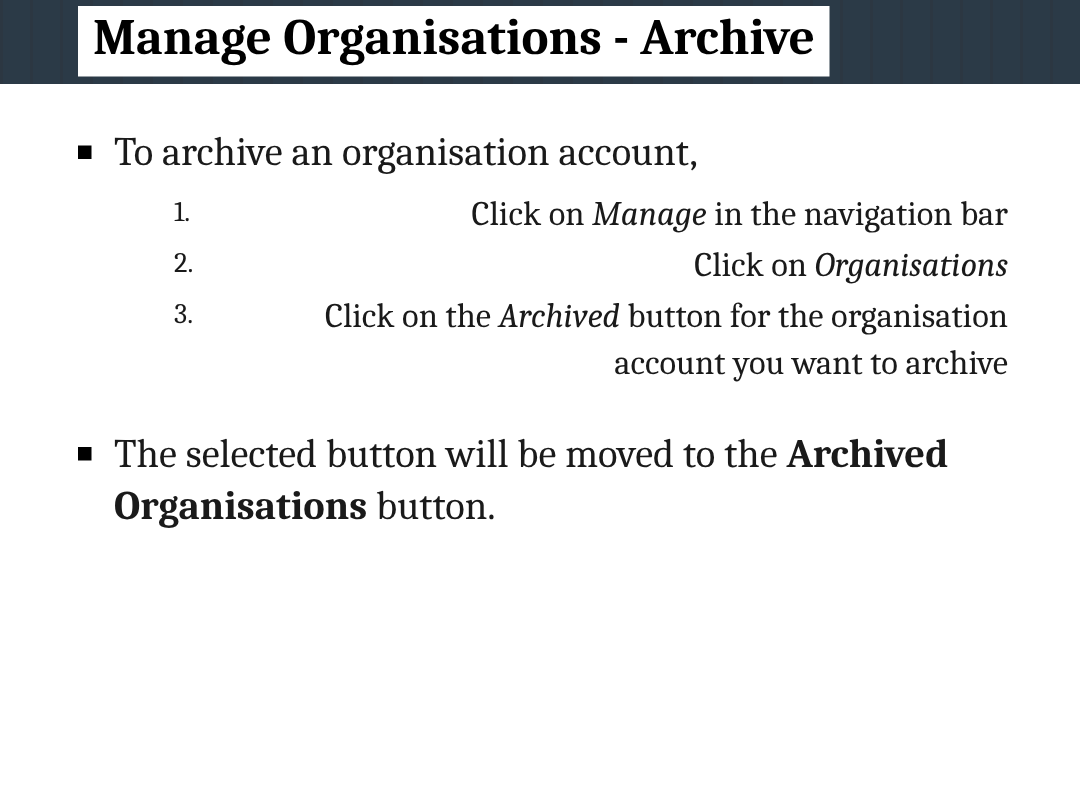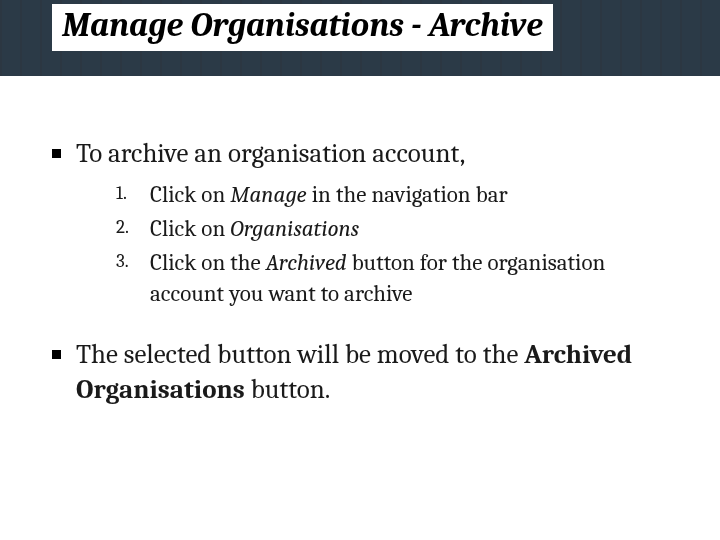"Manage Organisations - Archive" .header-bar { font-style: italic -> none; height: 76px -> 56px }
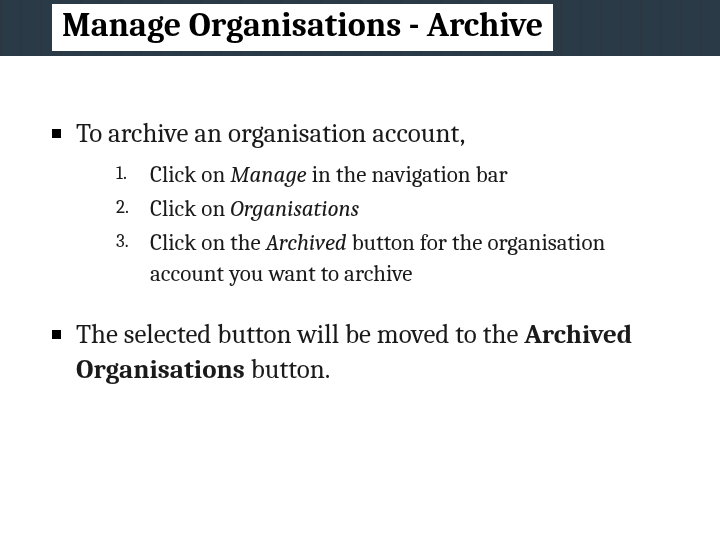"To archive an organisation account," ul.top { margin-top: 32px -> none }
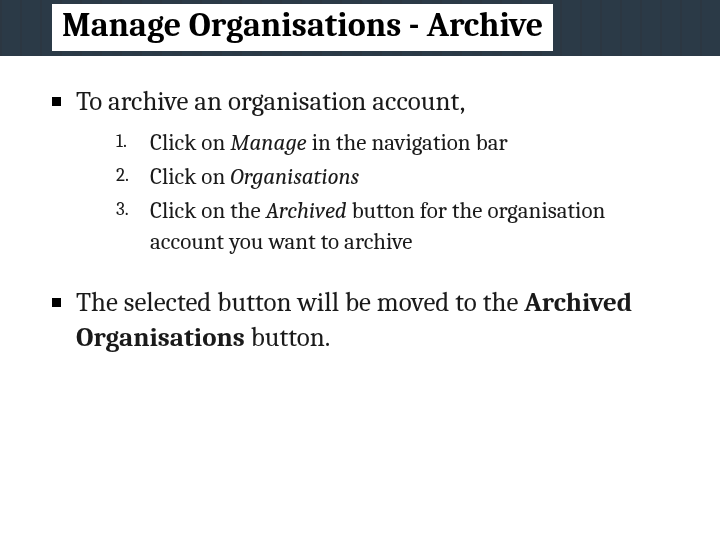"Click on Manage in the" ol.steps { text-align: none -> right }
